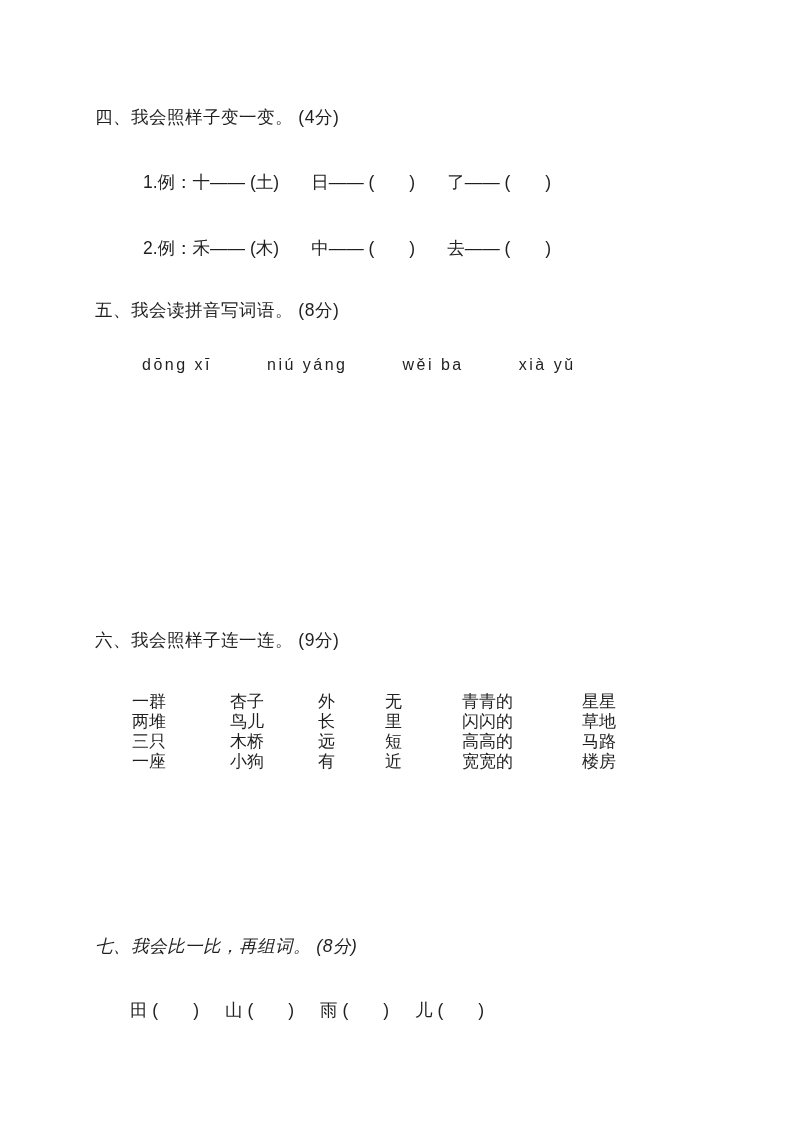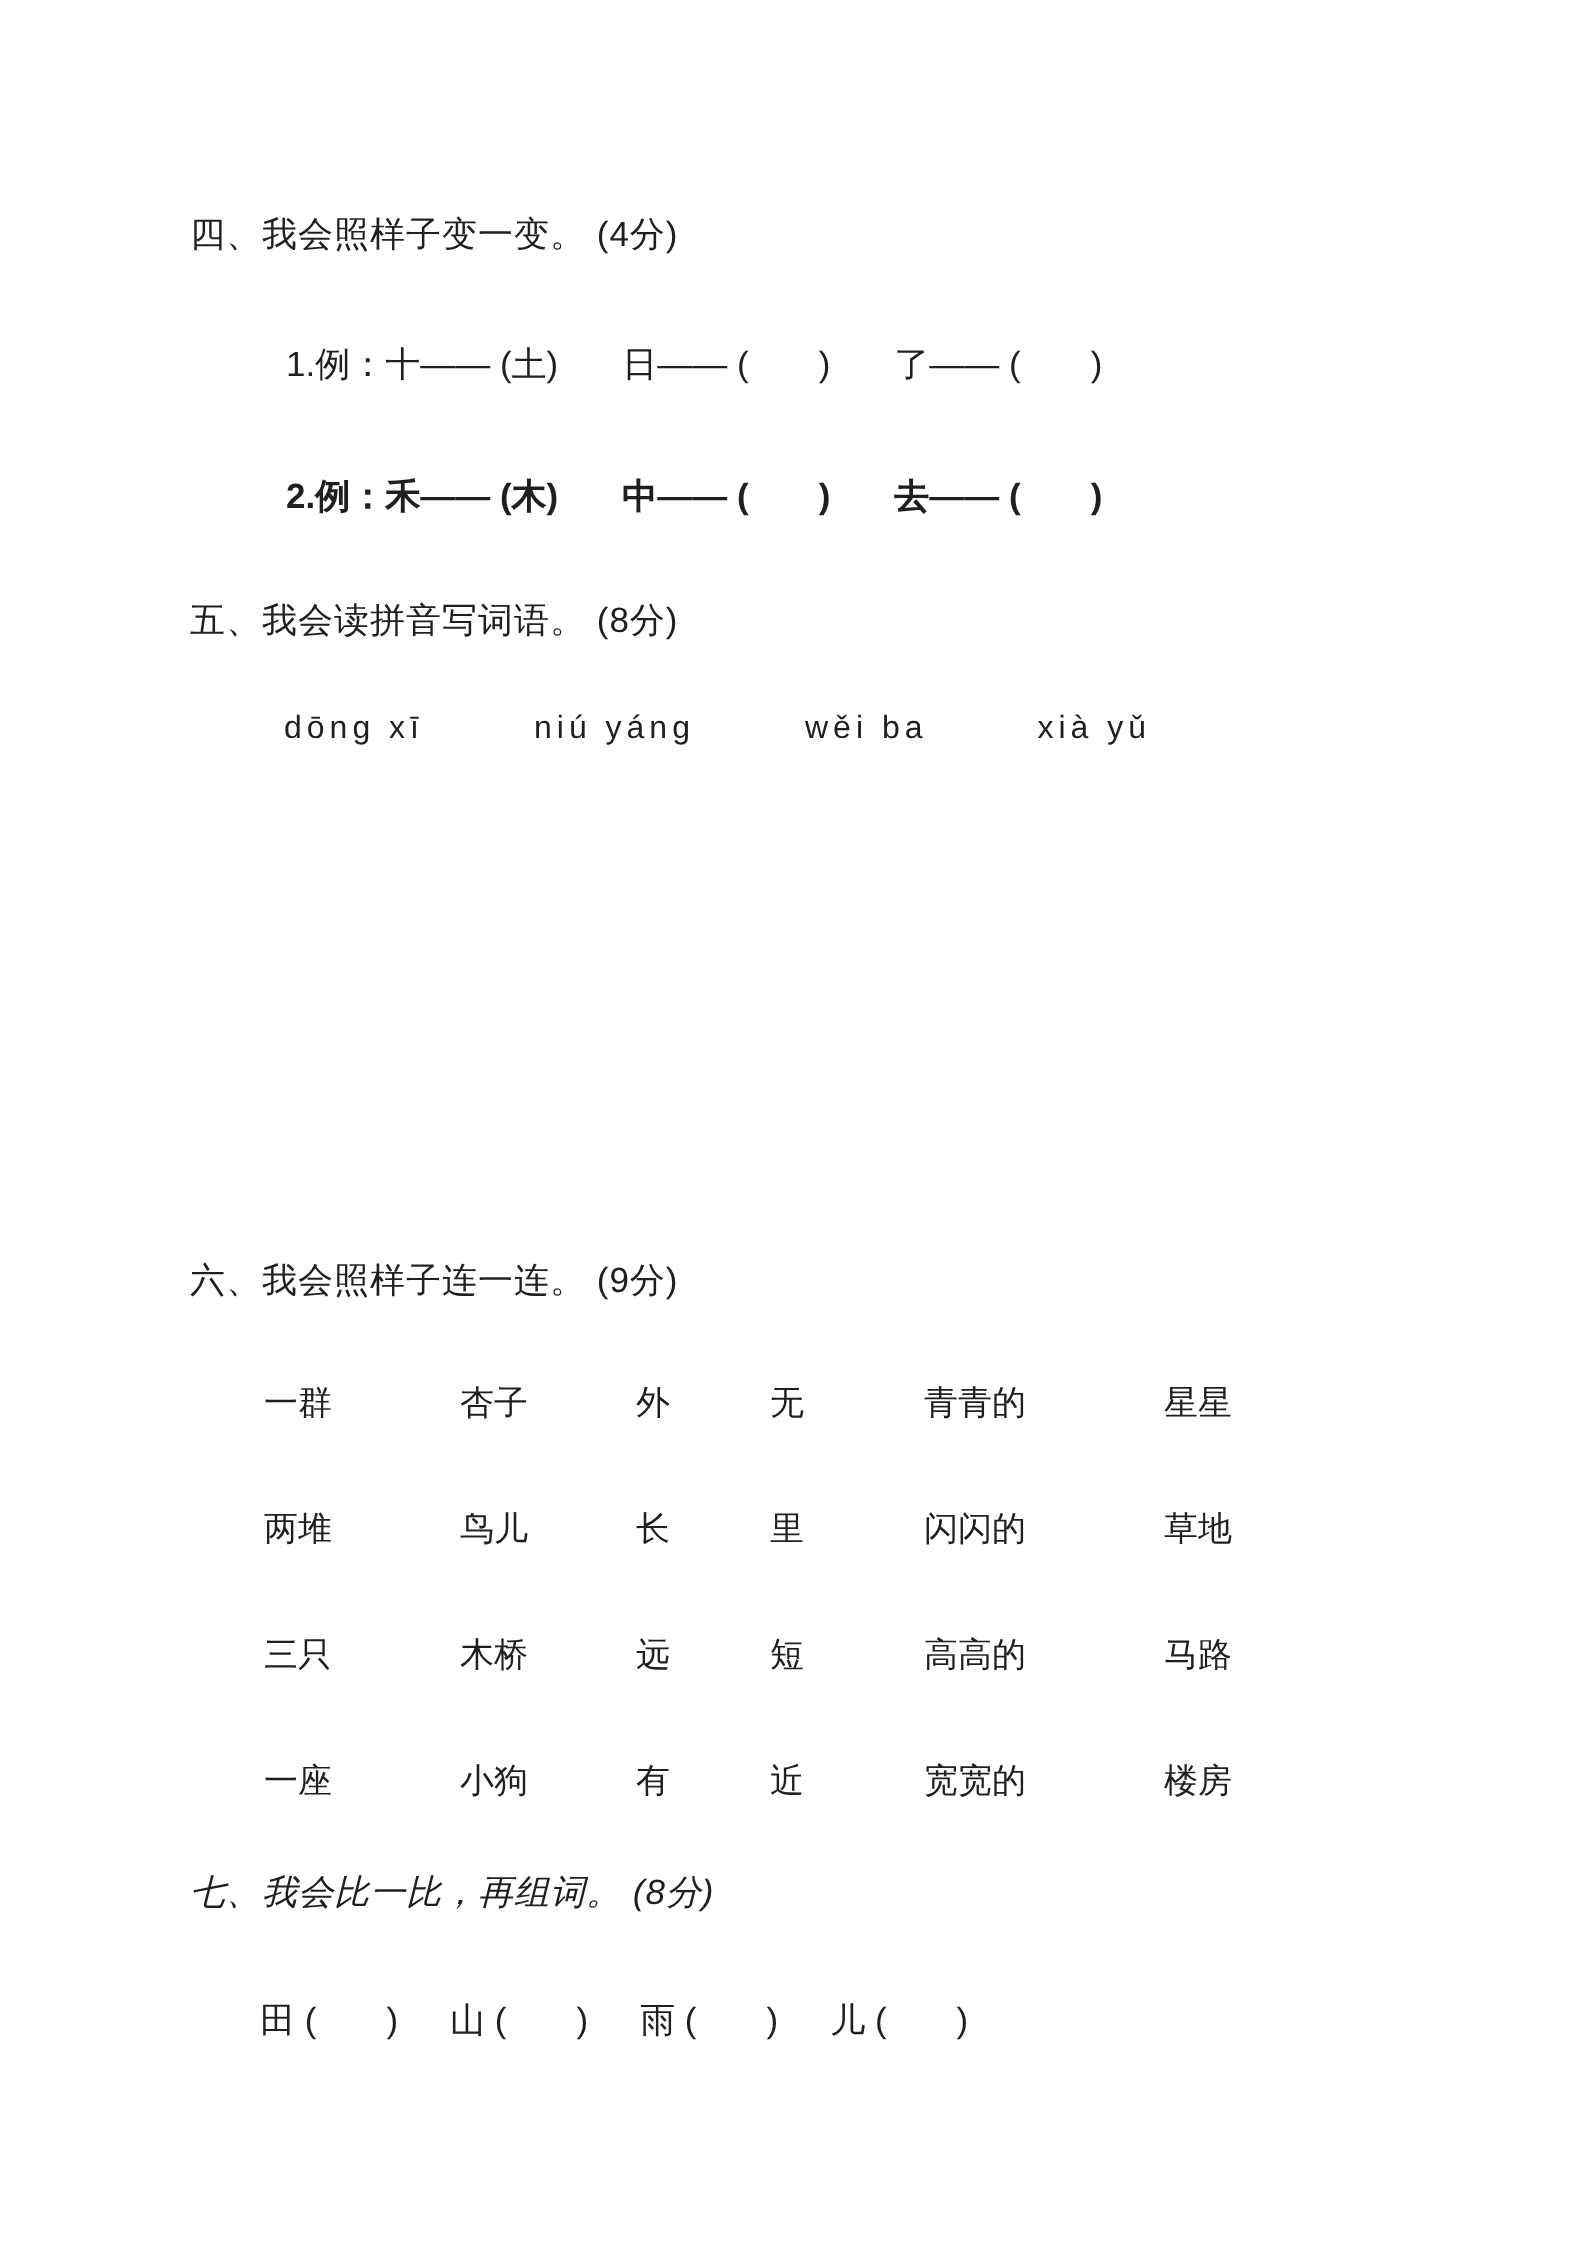"2.例：禾—— (木)" div.abs { font-weight: bold -> none }
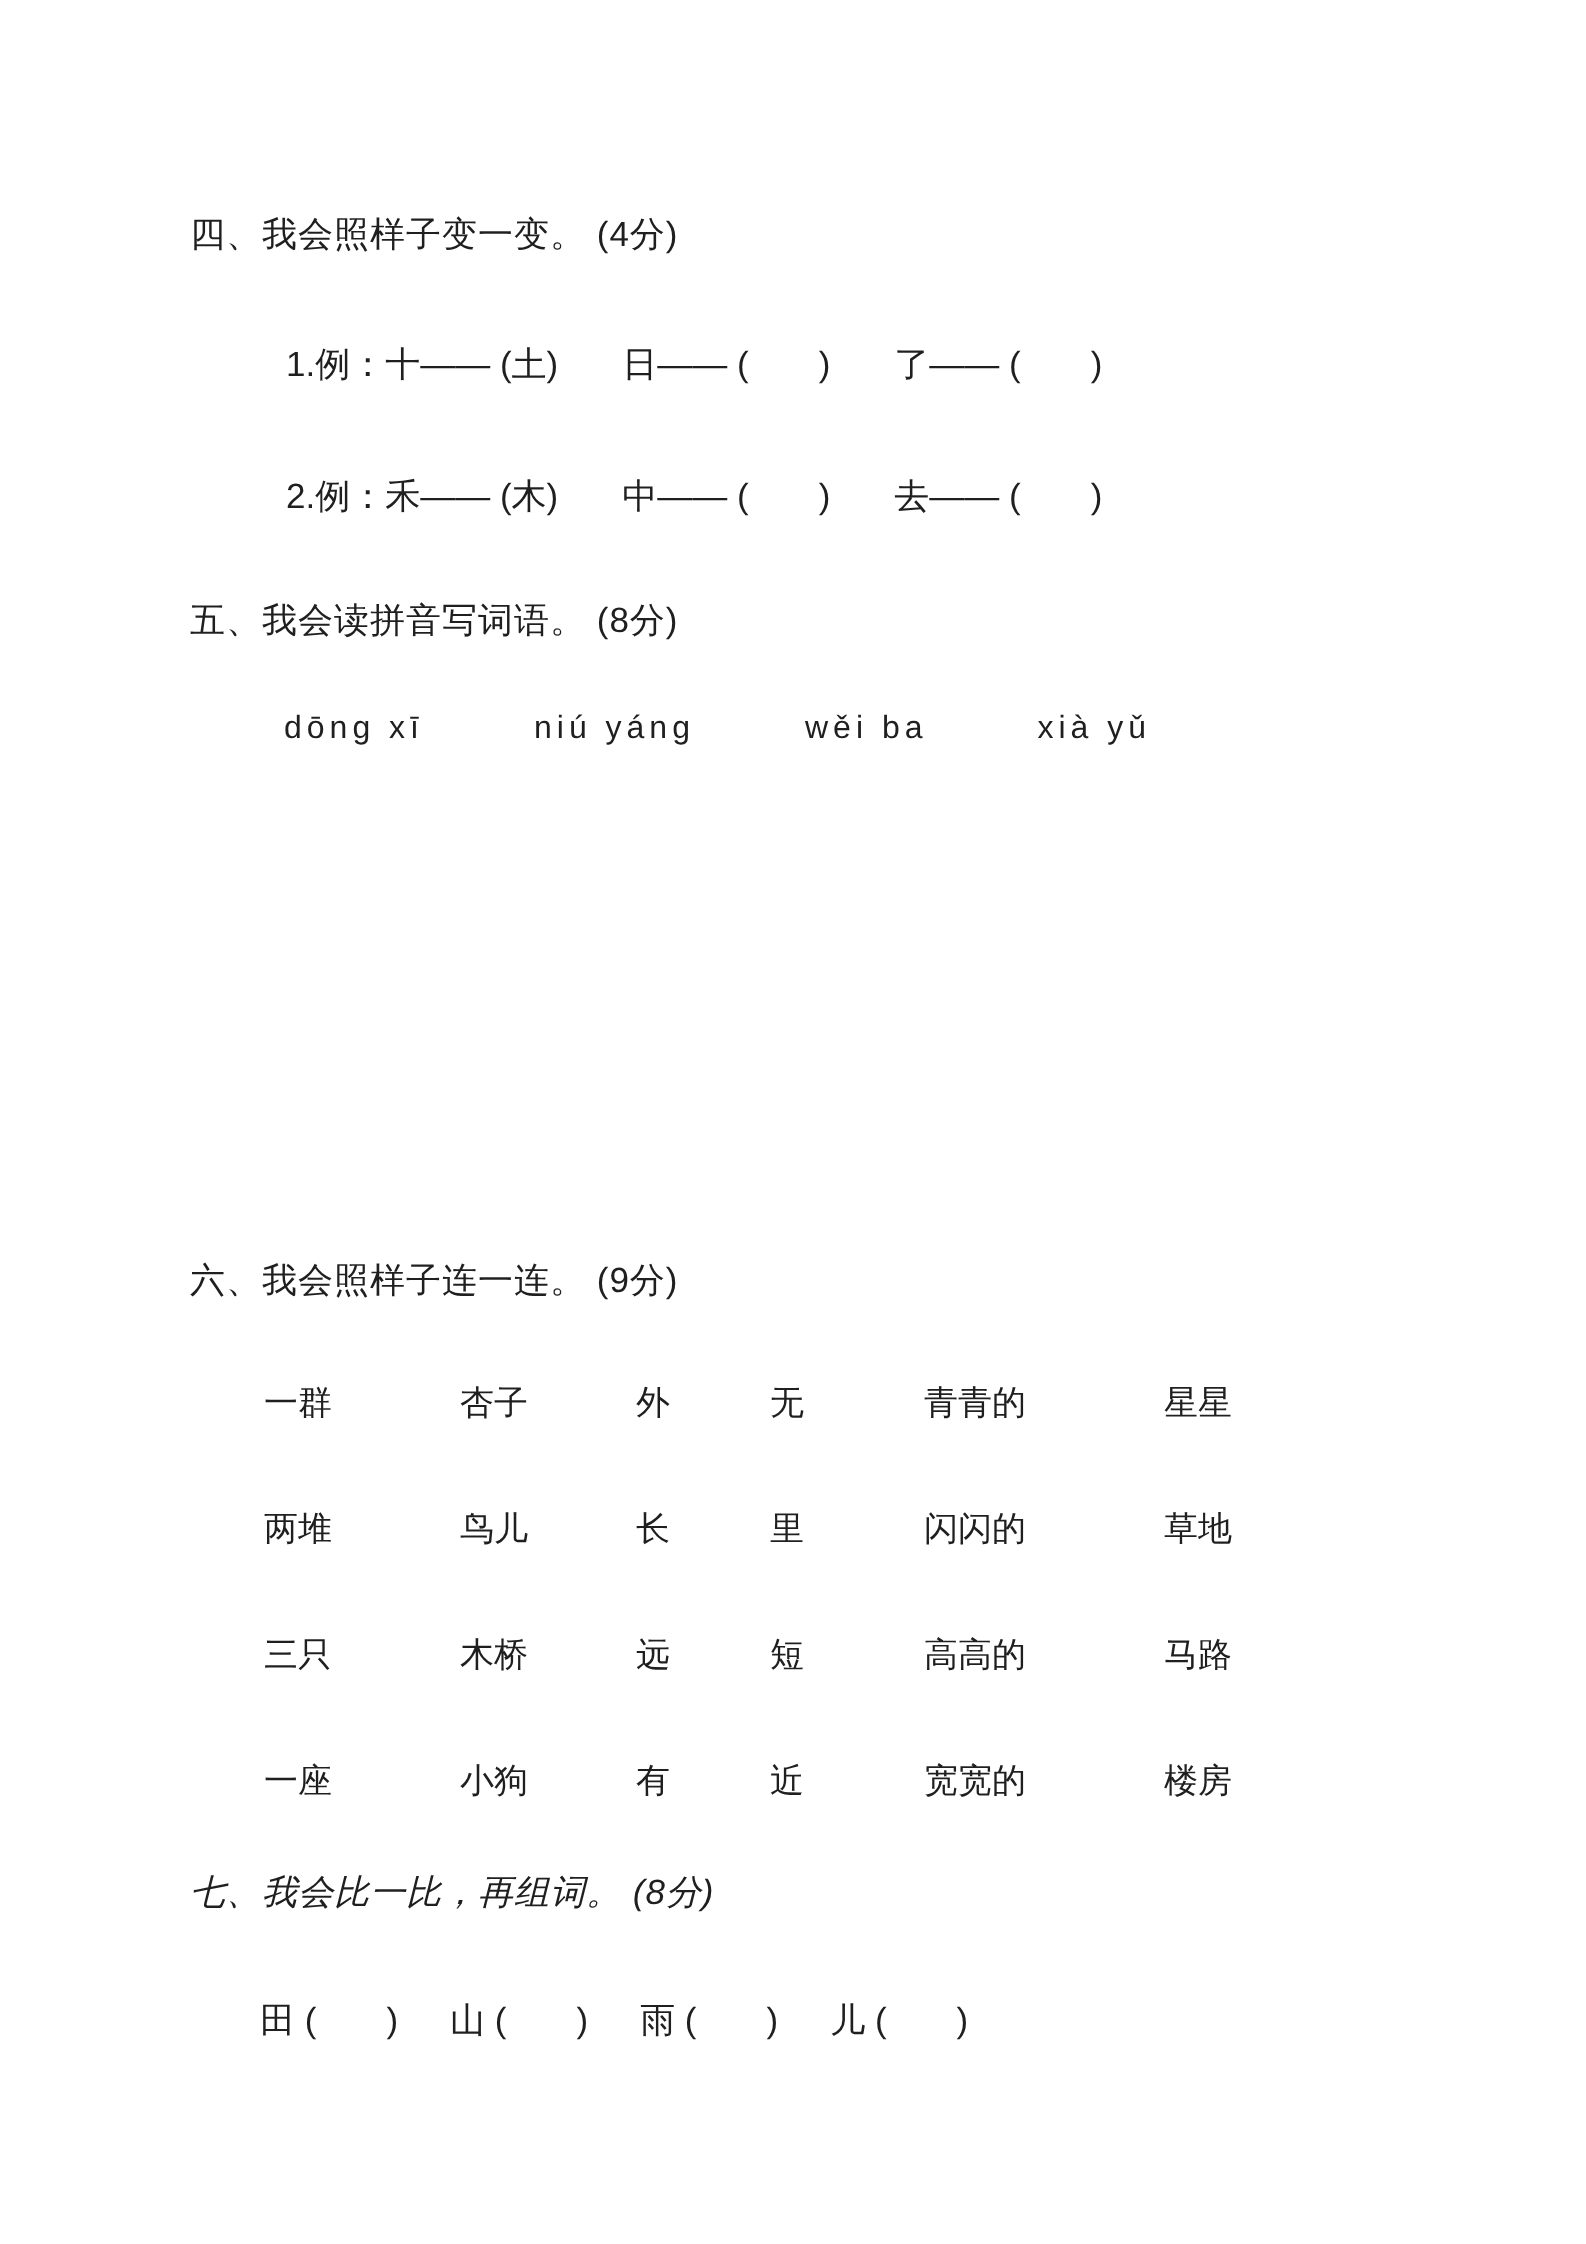"一群" .match-grid { row-gap: 43px -> none }
